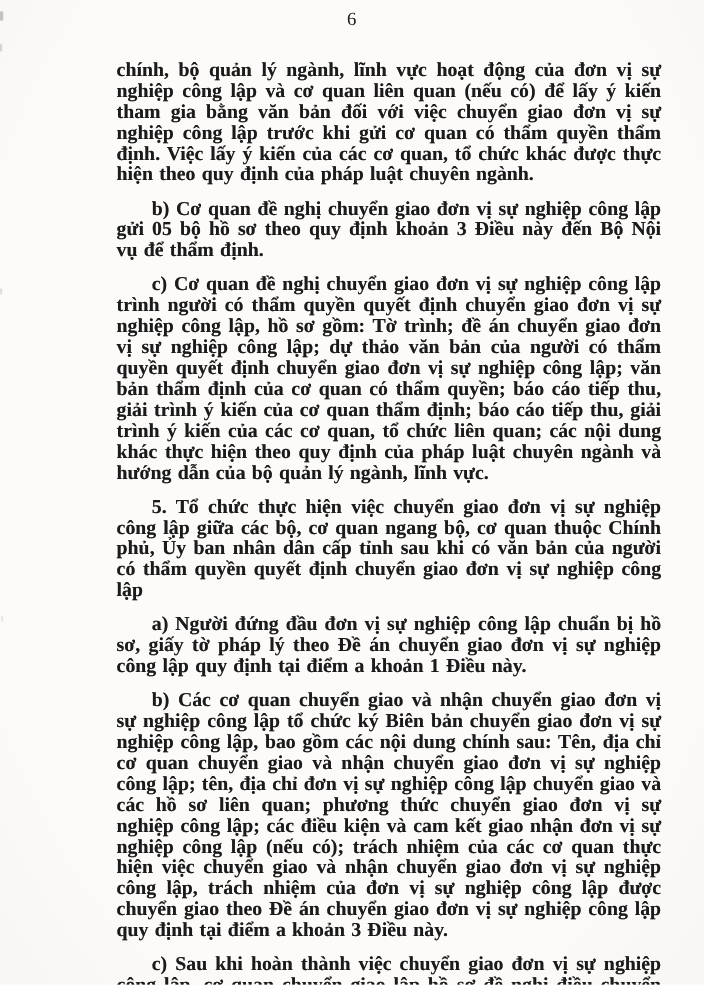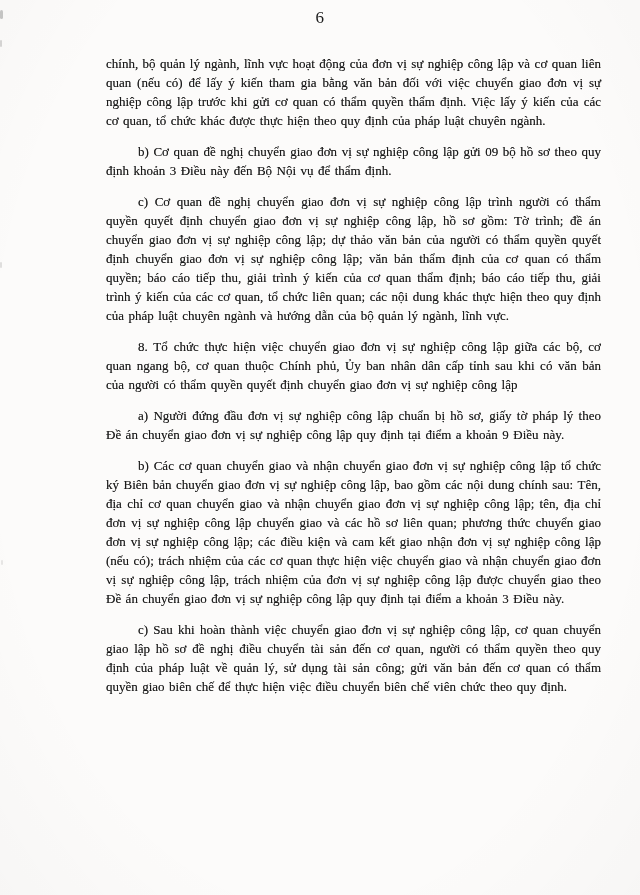"chính, bộ quản lý ngành," .para { font-size: 13px -> 18px; font-weight: none -> bold }
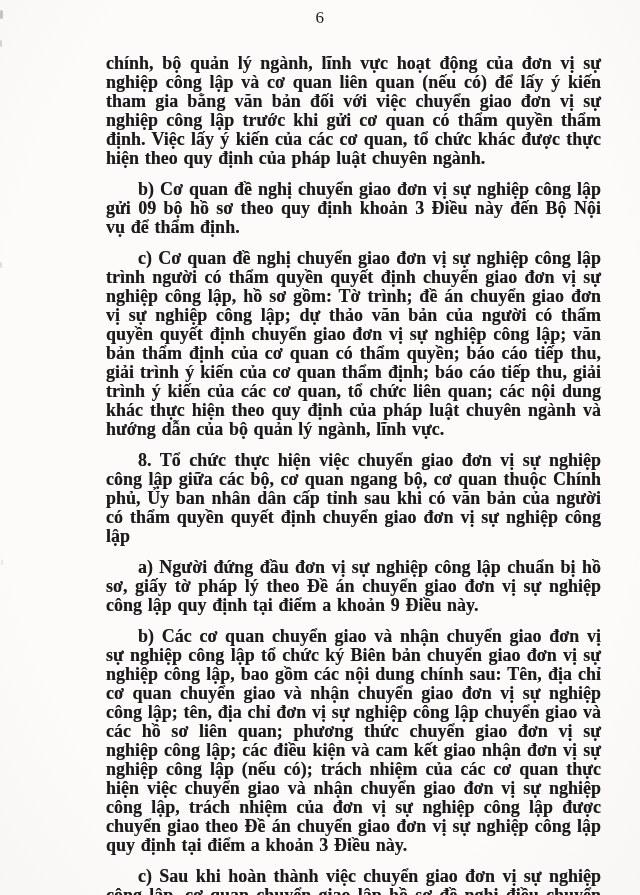"b) Cơ quan đề nghị" p.para { text: 09 -> 05 }
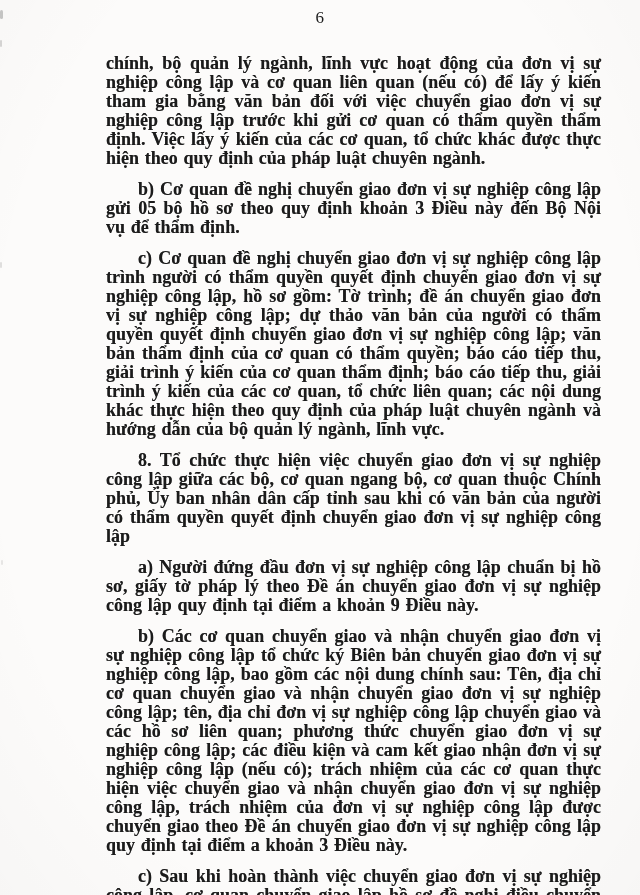"8. Tổ chức thực hiện" p.para { text: 8 -> 5 }
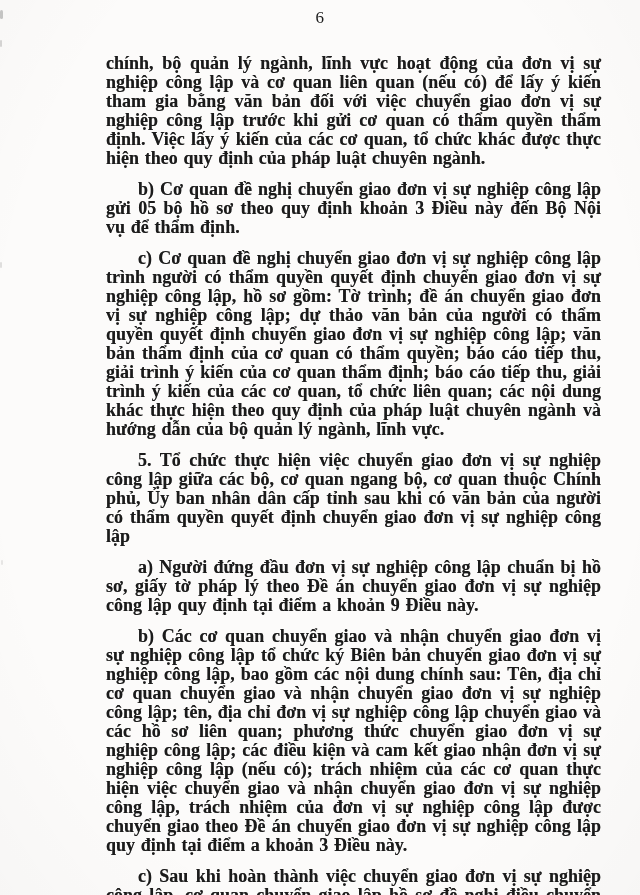"a) Người đứng đầu đơn" p.para { text: 9 -> 1 }
